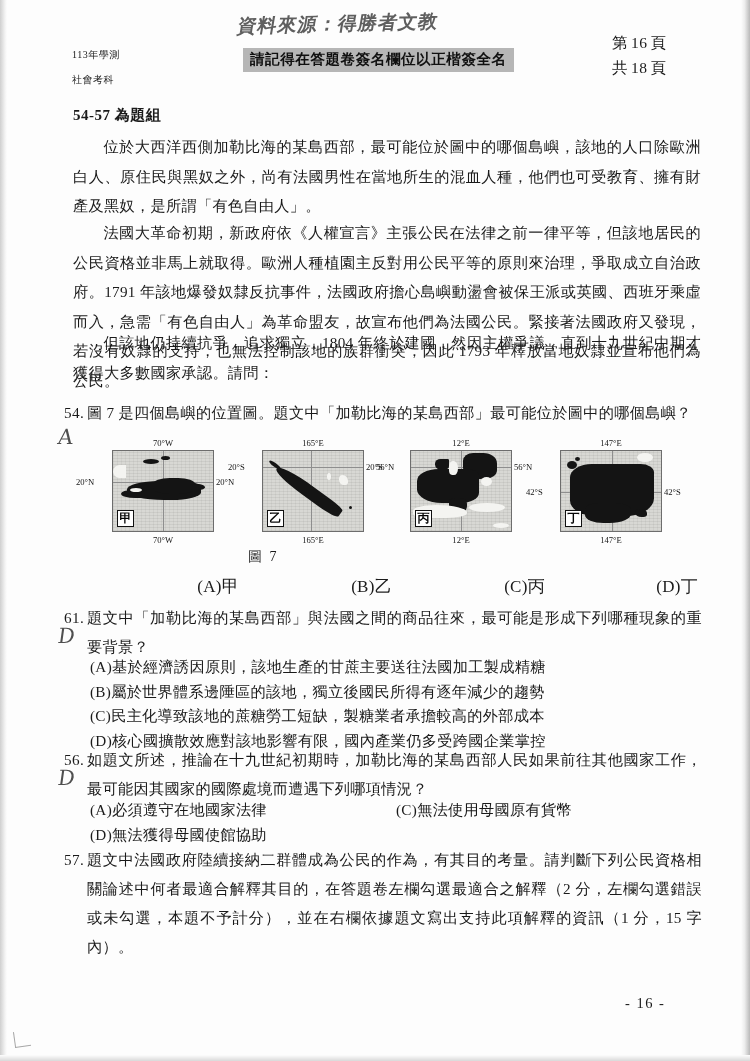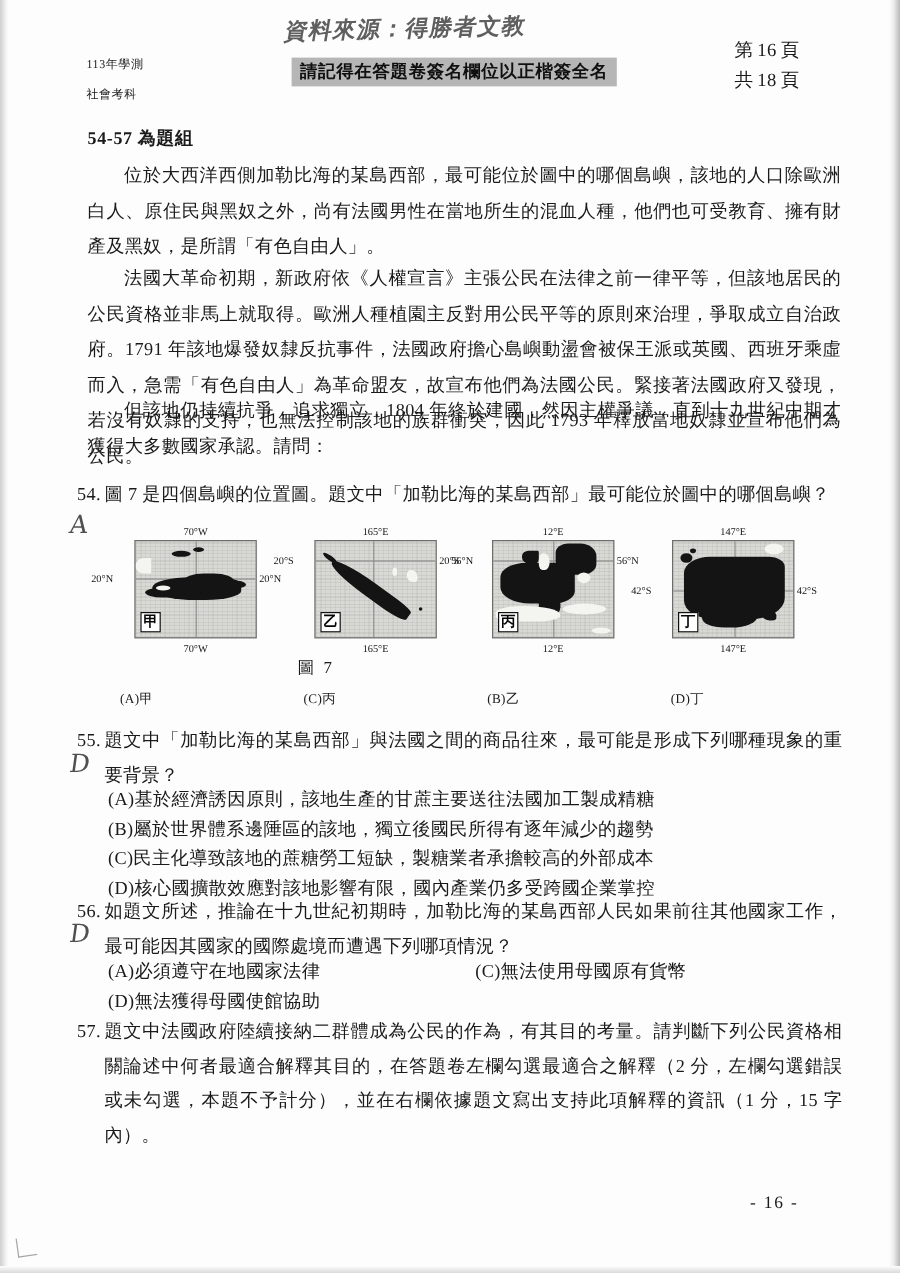"(A)甲" .opts-row { font-size: 11px -> 17px; left: 100px -> 86px; text-align: none -> right }
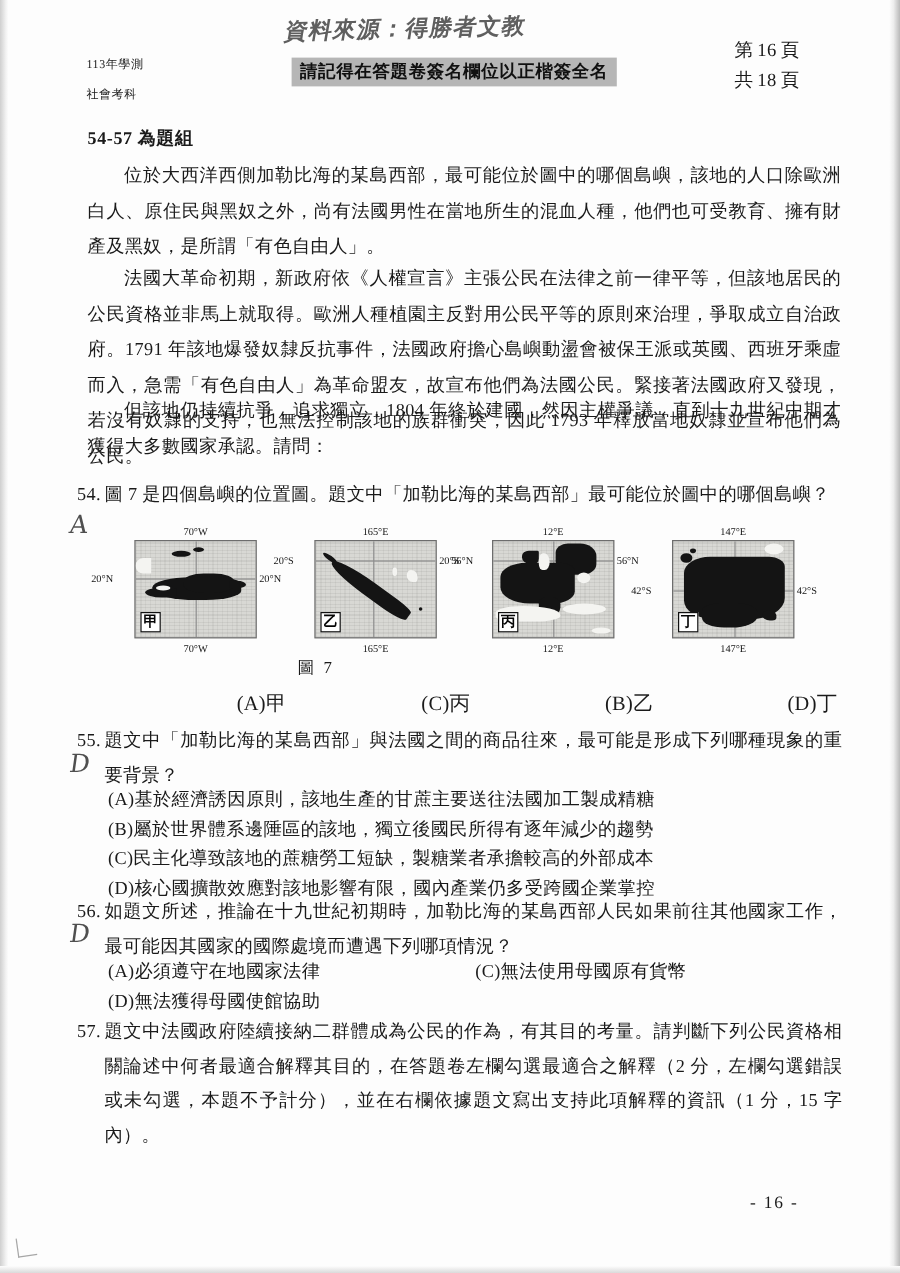"(C)丙" span { order: before "(B)乙" -> after "(B)乙" }
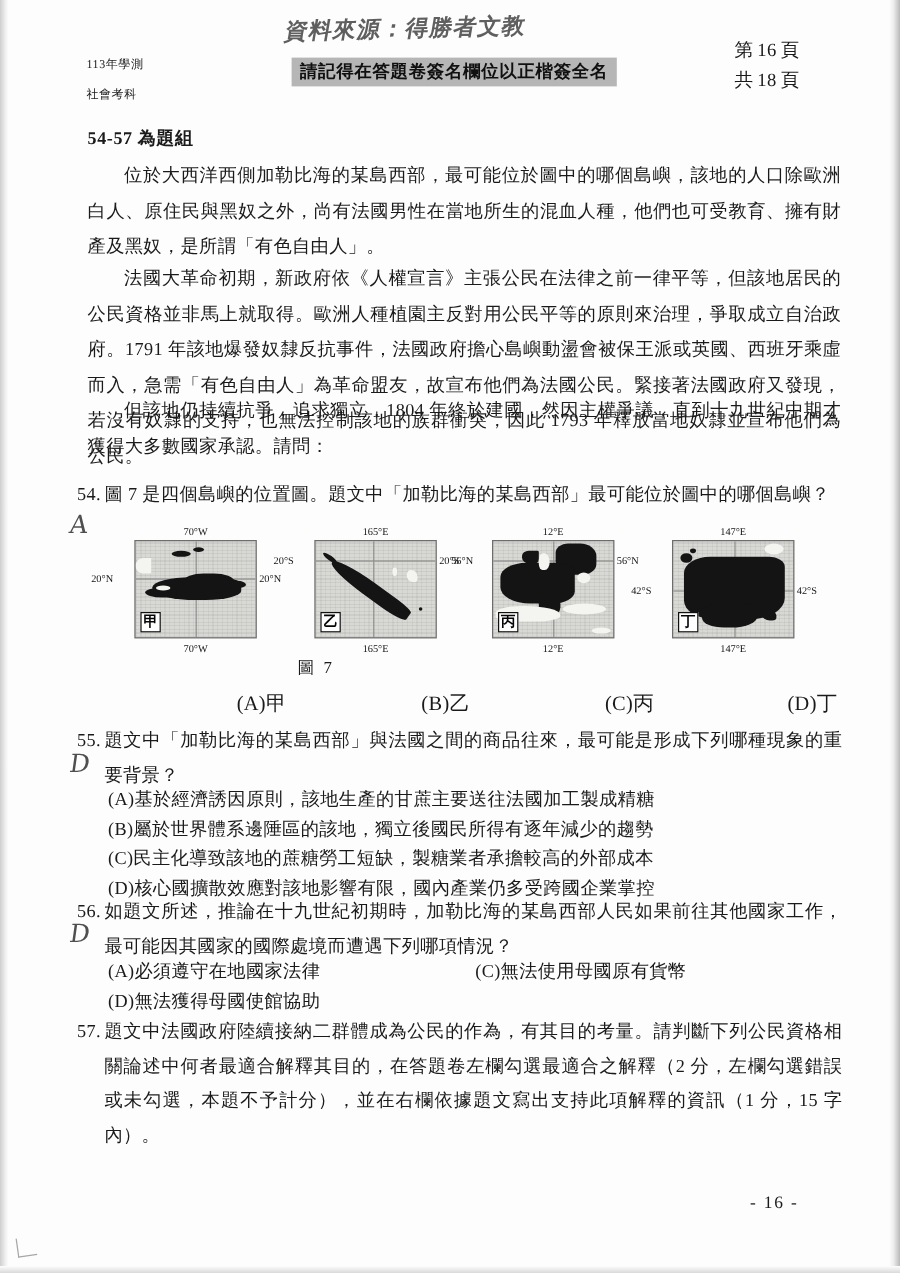"55." span.q-num { text: 55 -> 61 }
